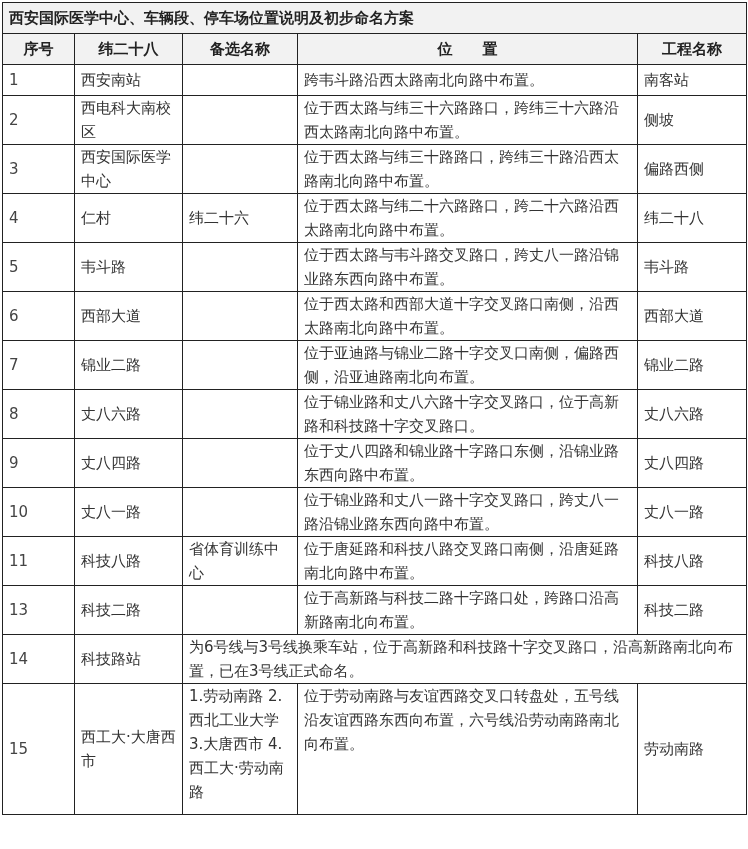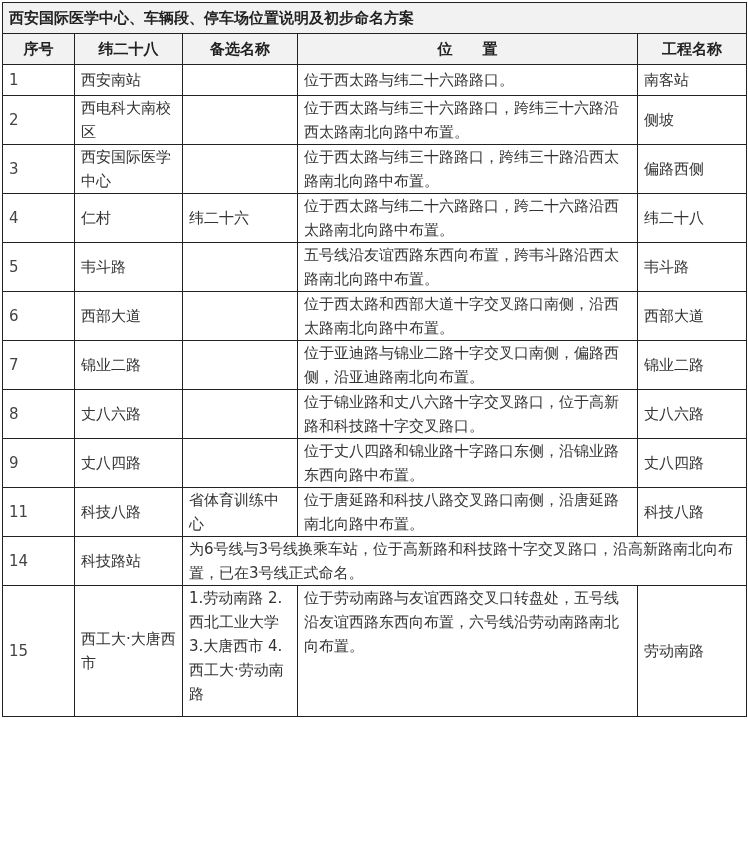"位于西太路与纬二十六路路口。" td { text: 位于西太路与纬二十六路路口 -> 跨韦斗路沿西太路南北向路中布置 }
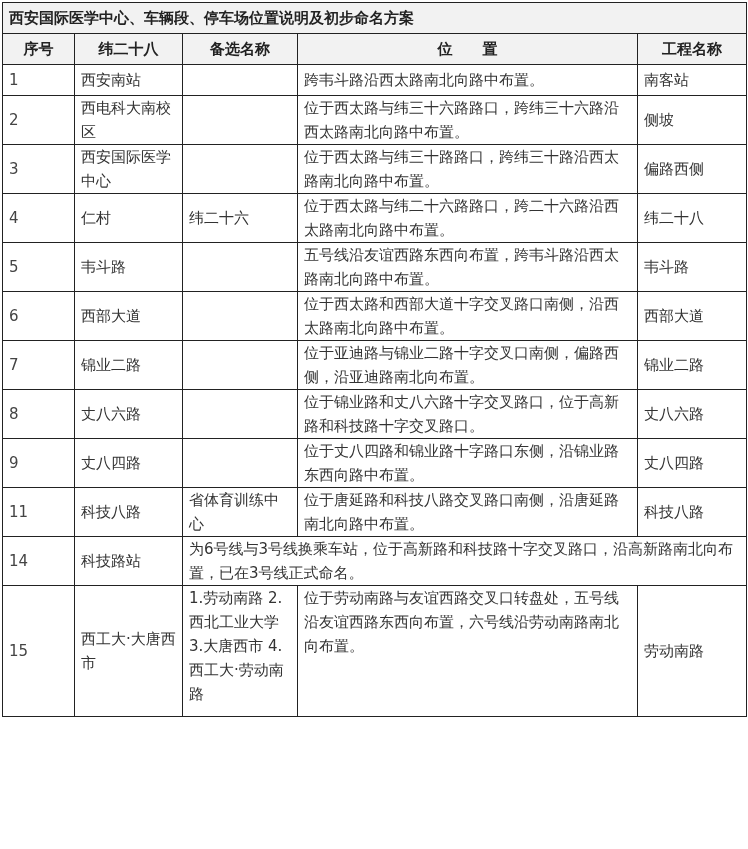"五号线沿友谊西路东西向布置，跨韦斗路沿西太路南北向路中布置。" td { text: 五号线沿友谊西路东西向布置，跨韦斗路沿西太路南北 -> 位于西太路与韦斗路交叉路口，跨丈八一路沿锦业路东西 }
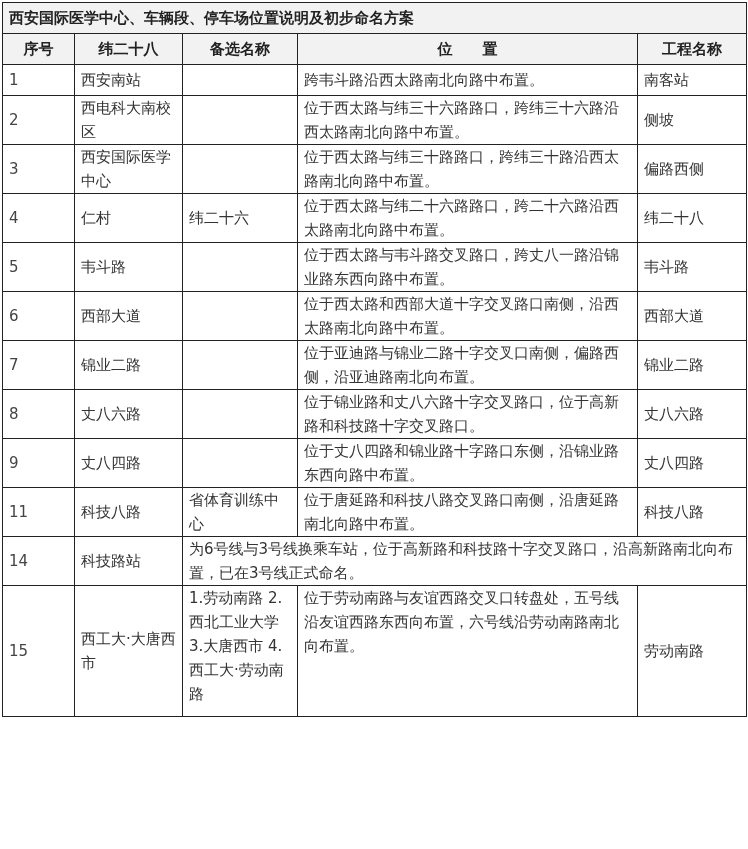"10" tr.r { html: none -> <tr> <td>10</td> <td>丈八一路</td> <td></td> <td>位于锦业路和丈八一路十字交叉路口，跨丈八一路沿锦业路东西向路中布置。</td> <td>丈八一路</td> </tr> }
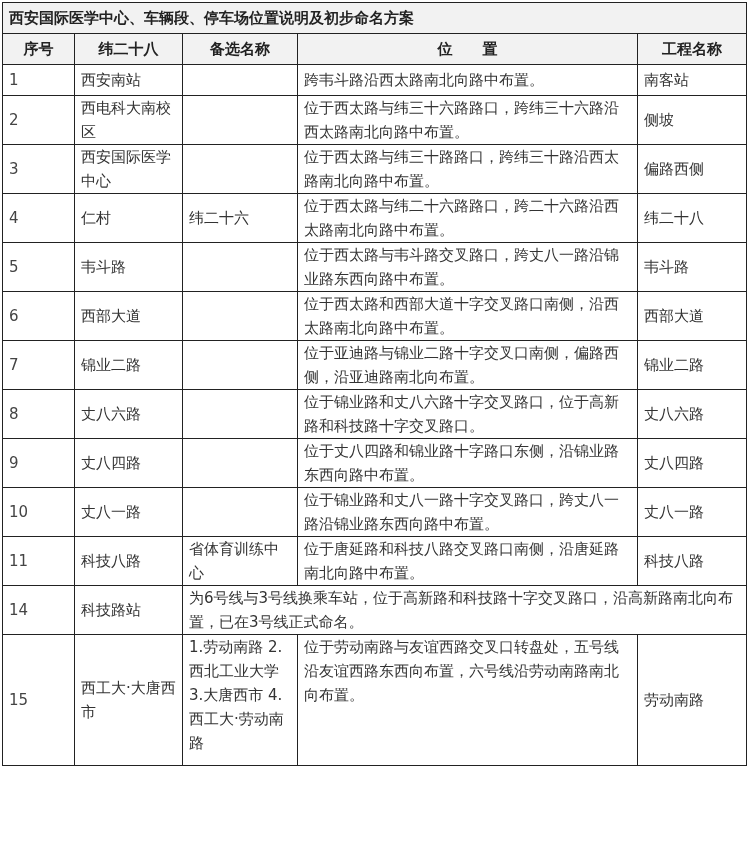"13" tr.r { html: none -> <tr> <td>13</td> <td>科技二路</td> <td></td> <td>位于高新路与科技二路十字路口处，跨路口沿高新路南北向布置。</td> <td>科技二路</td> </tr> }
